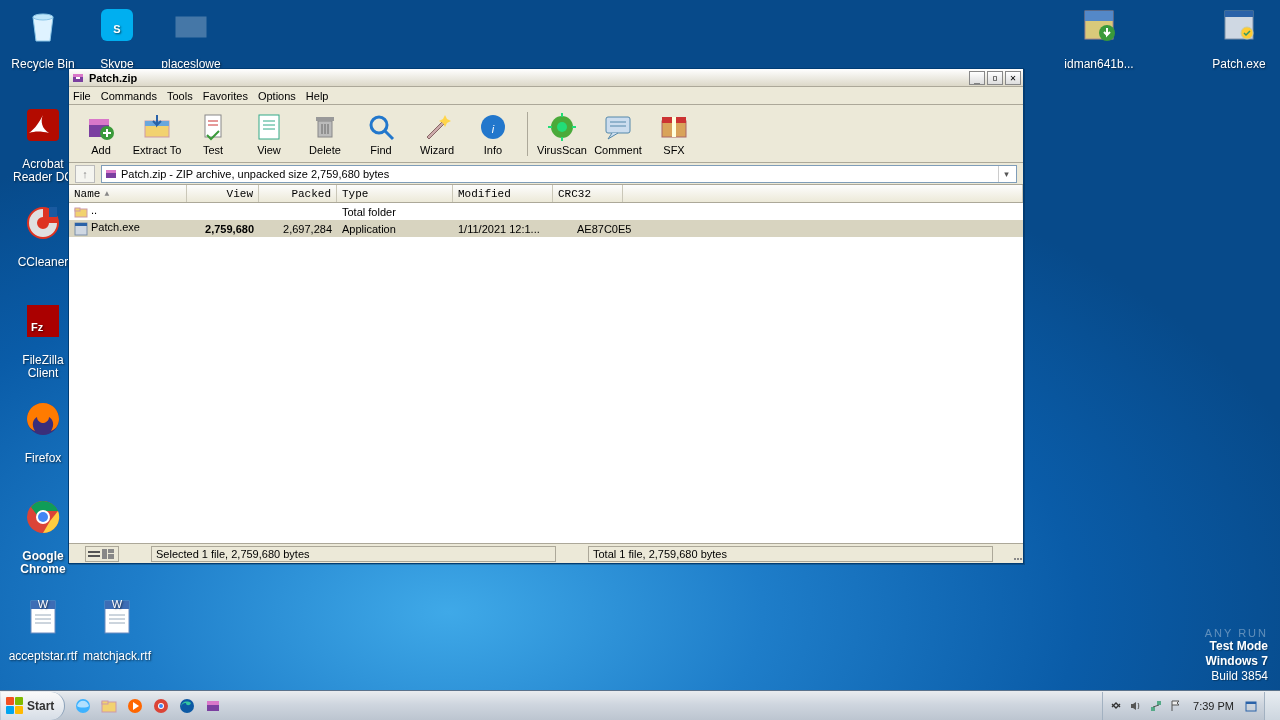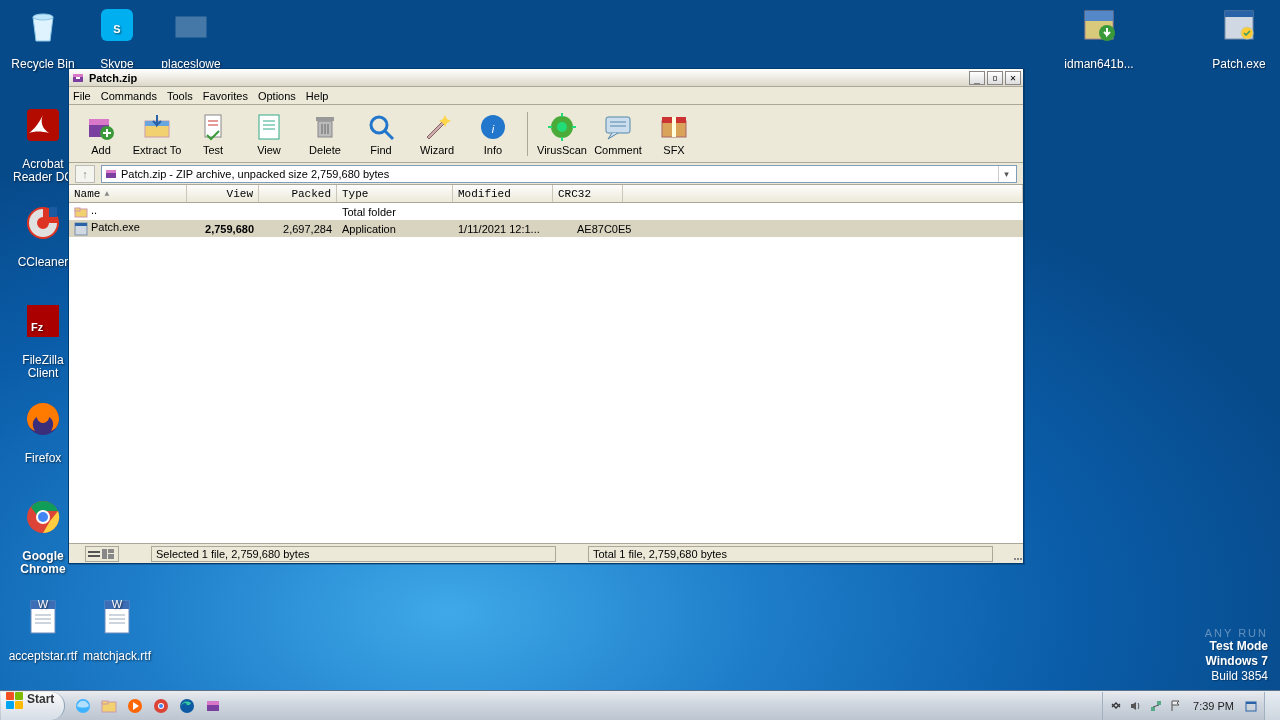"Start" .startbtn { align-items: none -> center }
